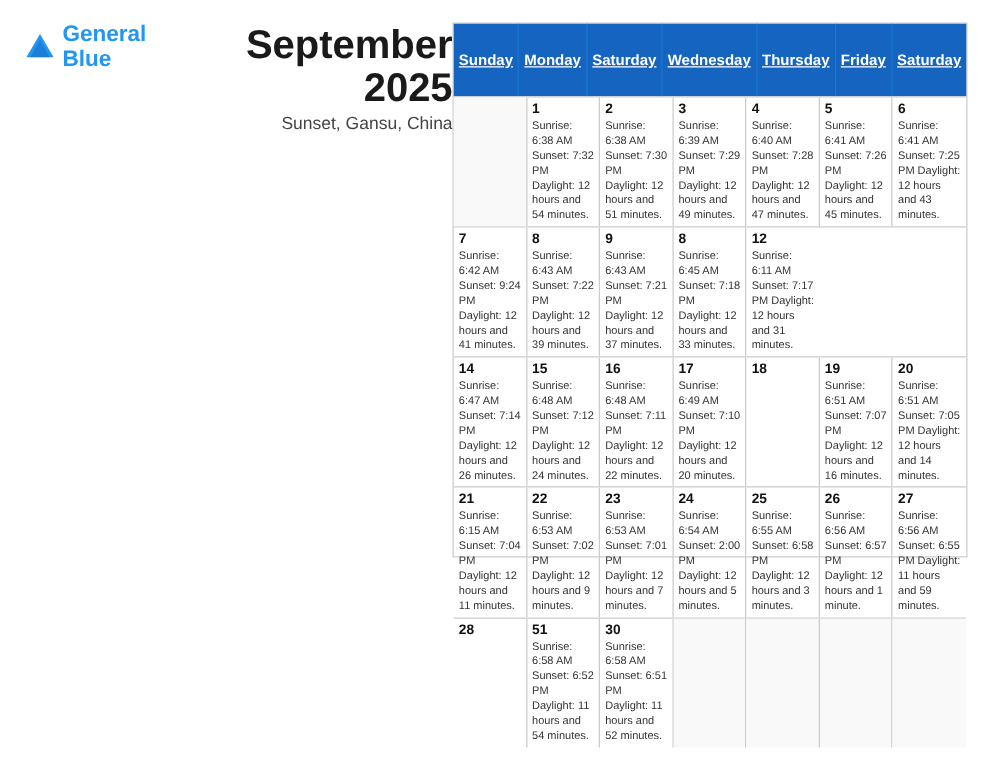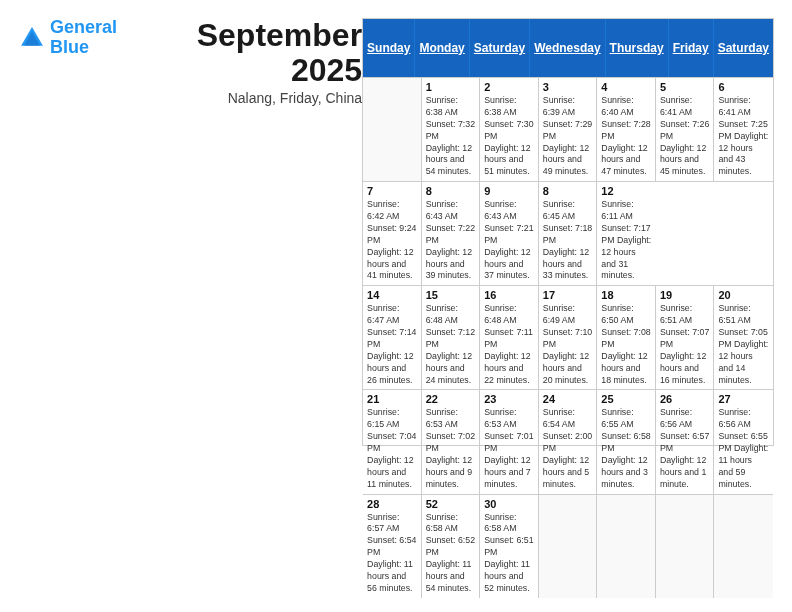"Nalang, Friday, China" div.location { text: Nalang, Friday -> Sunset, Gansu }
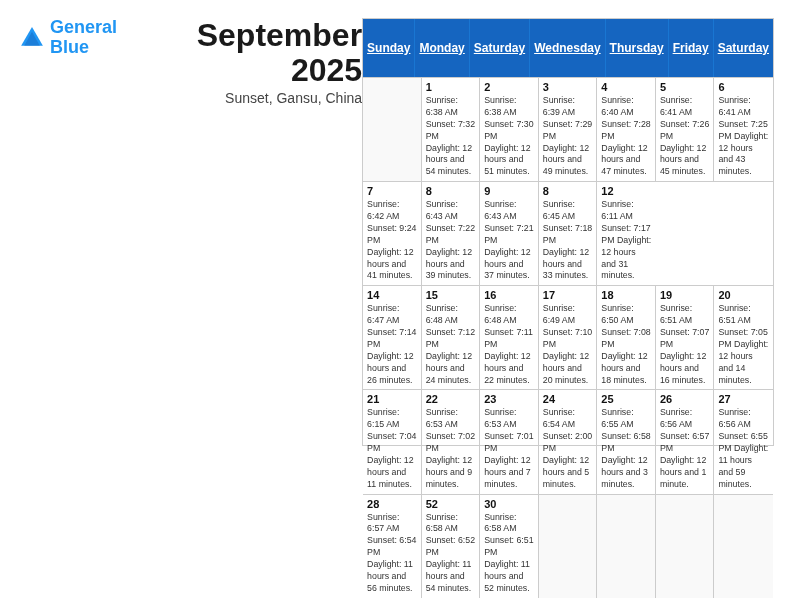"Sunrise: 6:50 AM Sunset: 7:08" div.cell-info { html: <div>Sunrise: 6:50 AM Sunset: 7:08 PM Daylight: 12 hours and 18 minutes.</div> -> none }
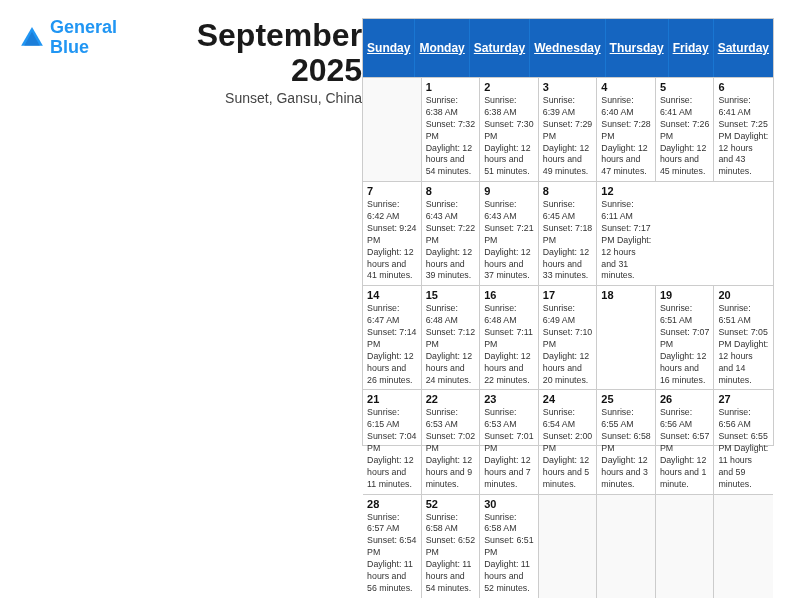"52" div.day-num { text: 52 -> 51 }
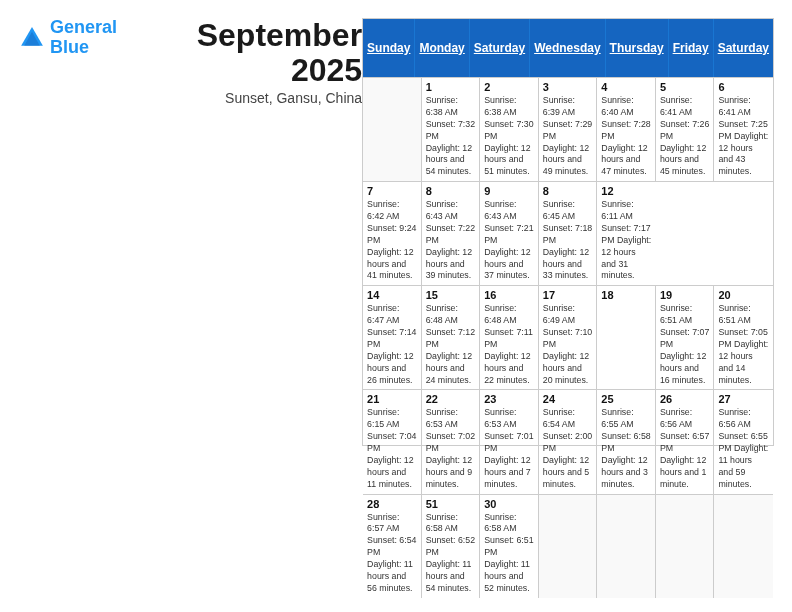"Sunrise: 6:57 AM Sunset: 6:54" div.cell-info { html: <div>Sunrise: 6:57 AM Sunset: 6:54 PM Daylight: 11 hours and 56 minutes.</div> -> none }
